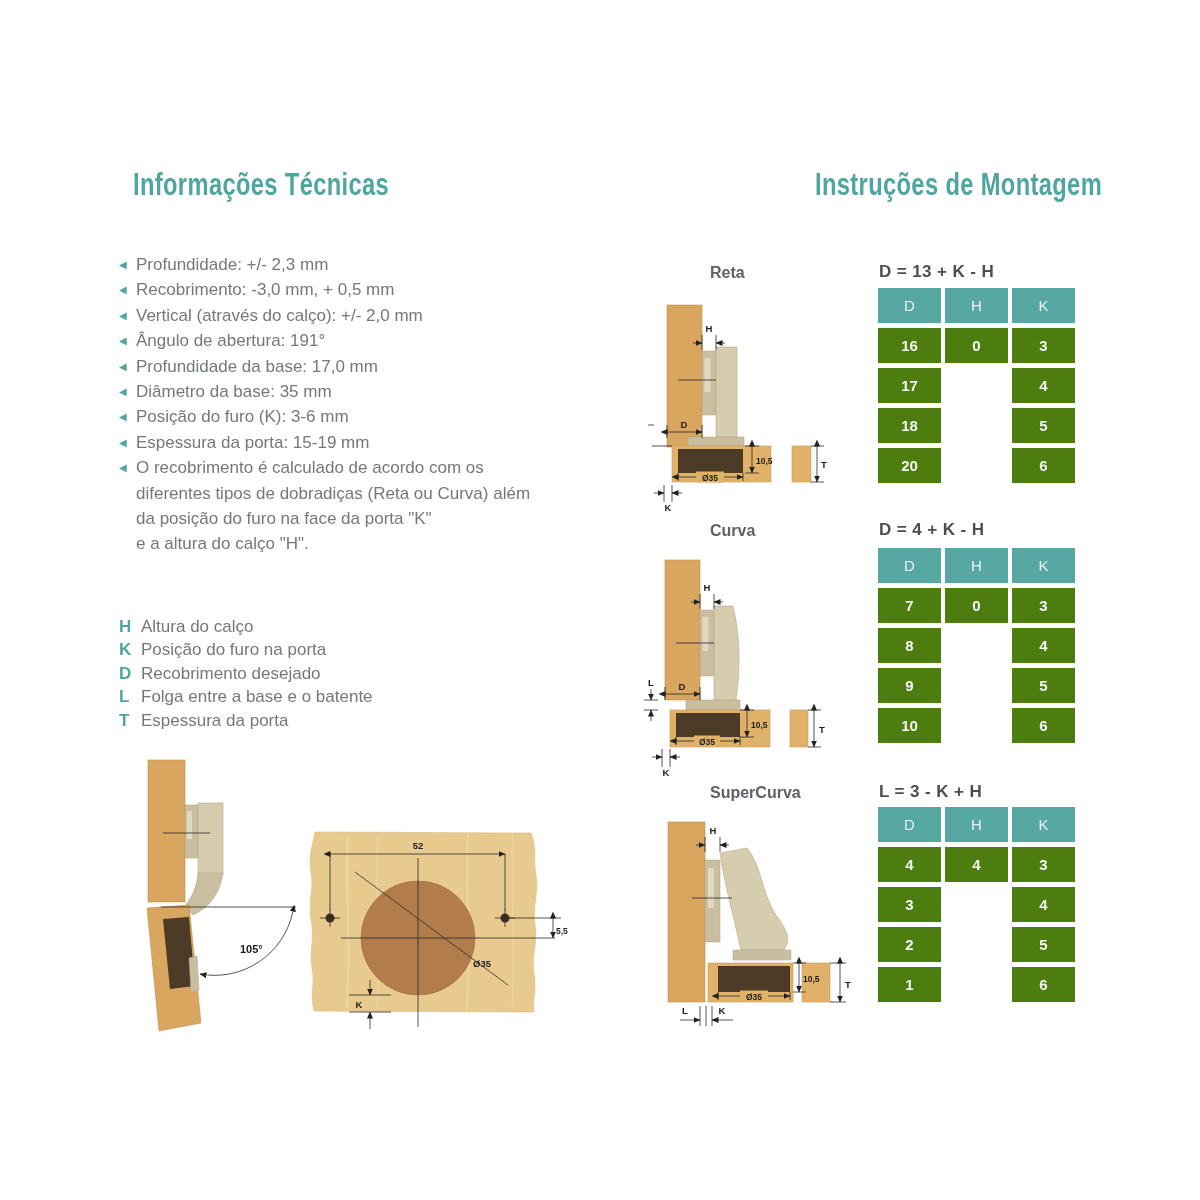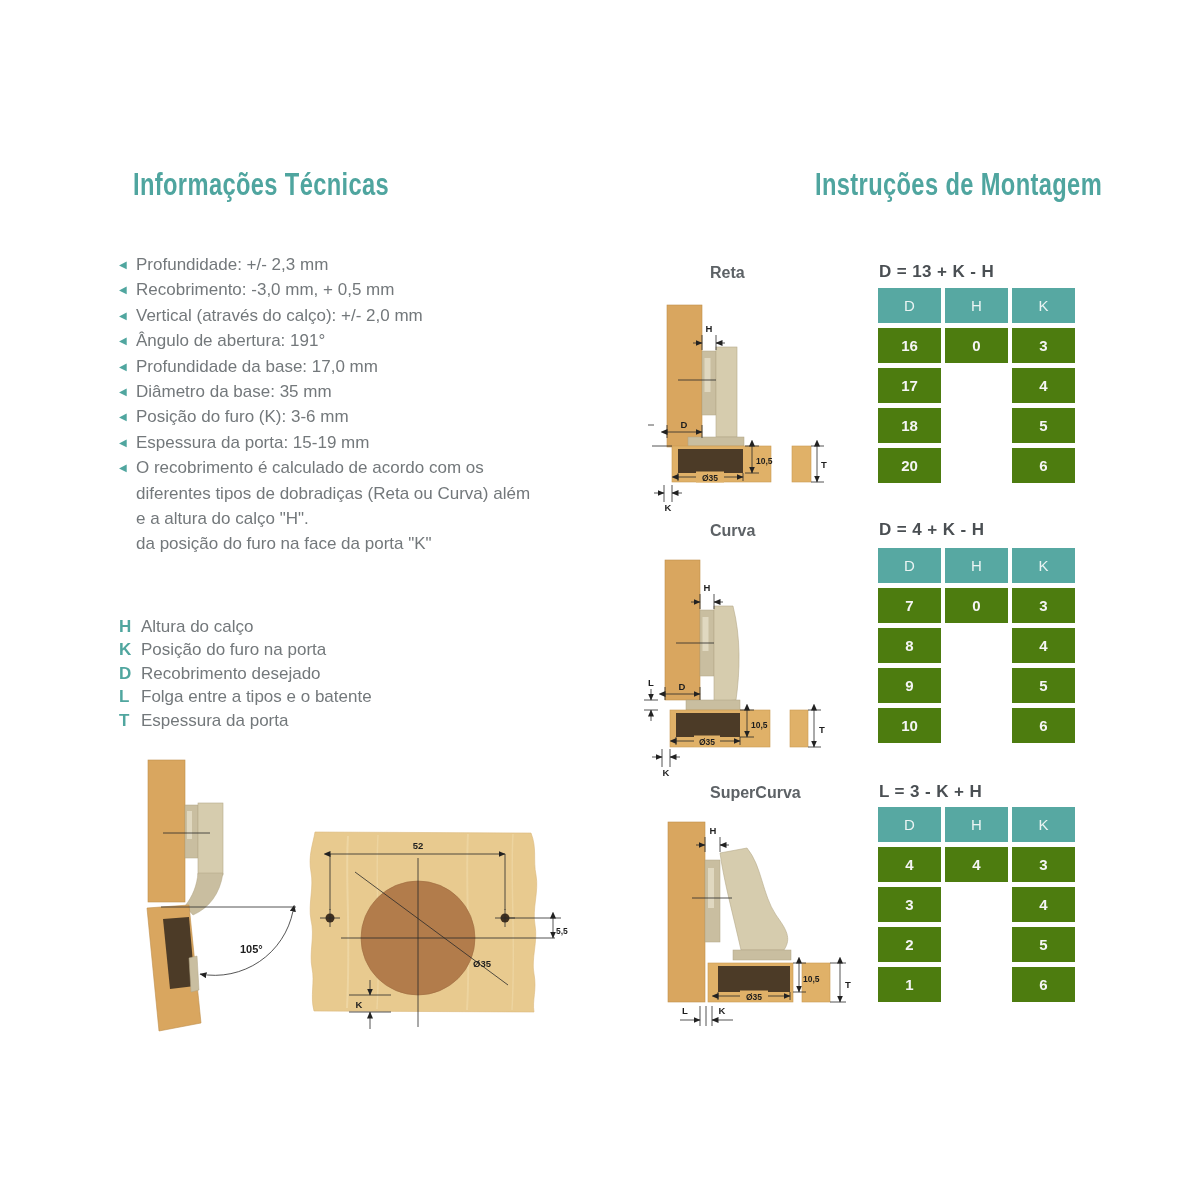"e a altura do calço" div.bullet { order: before "da posição do furo na" -> after "da posição do furo na" }
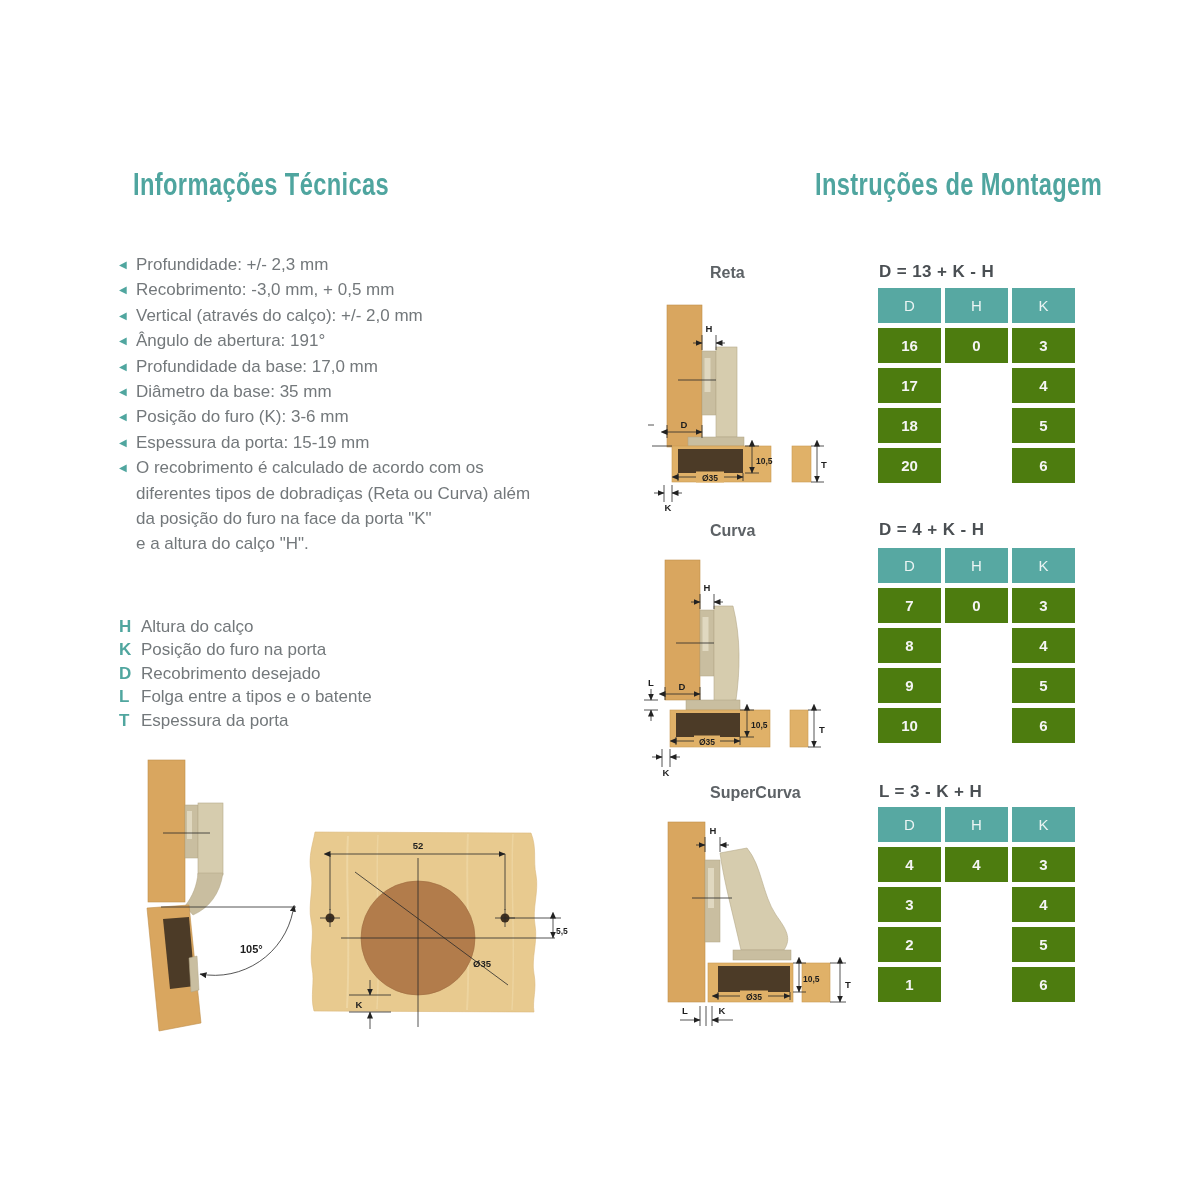"Folga entre a tipos e" span { text: tipos -> base }
